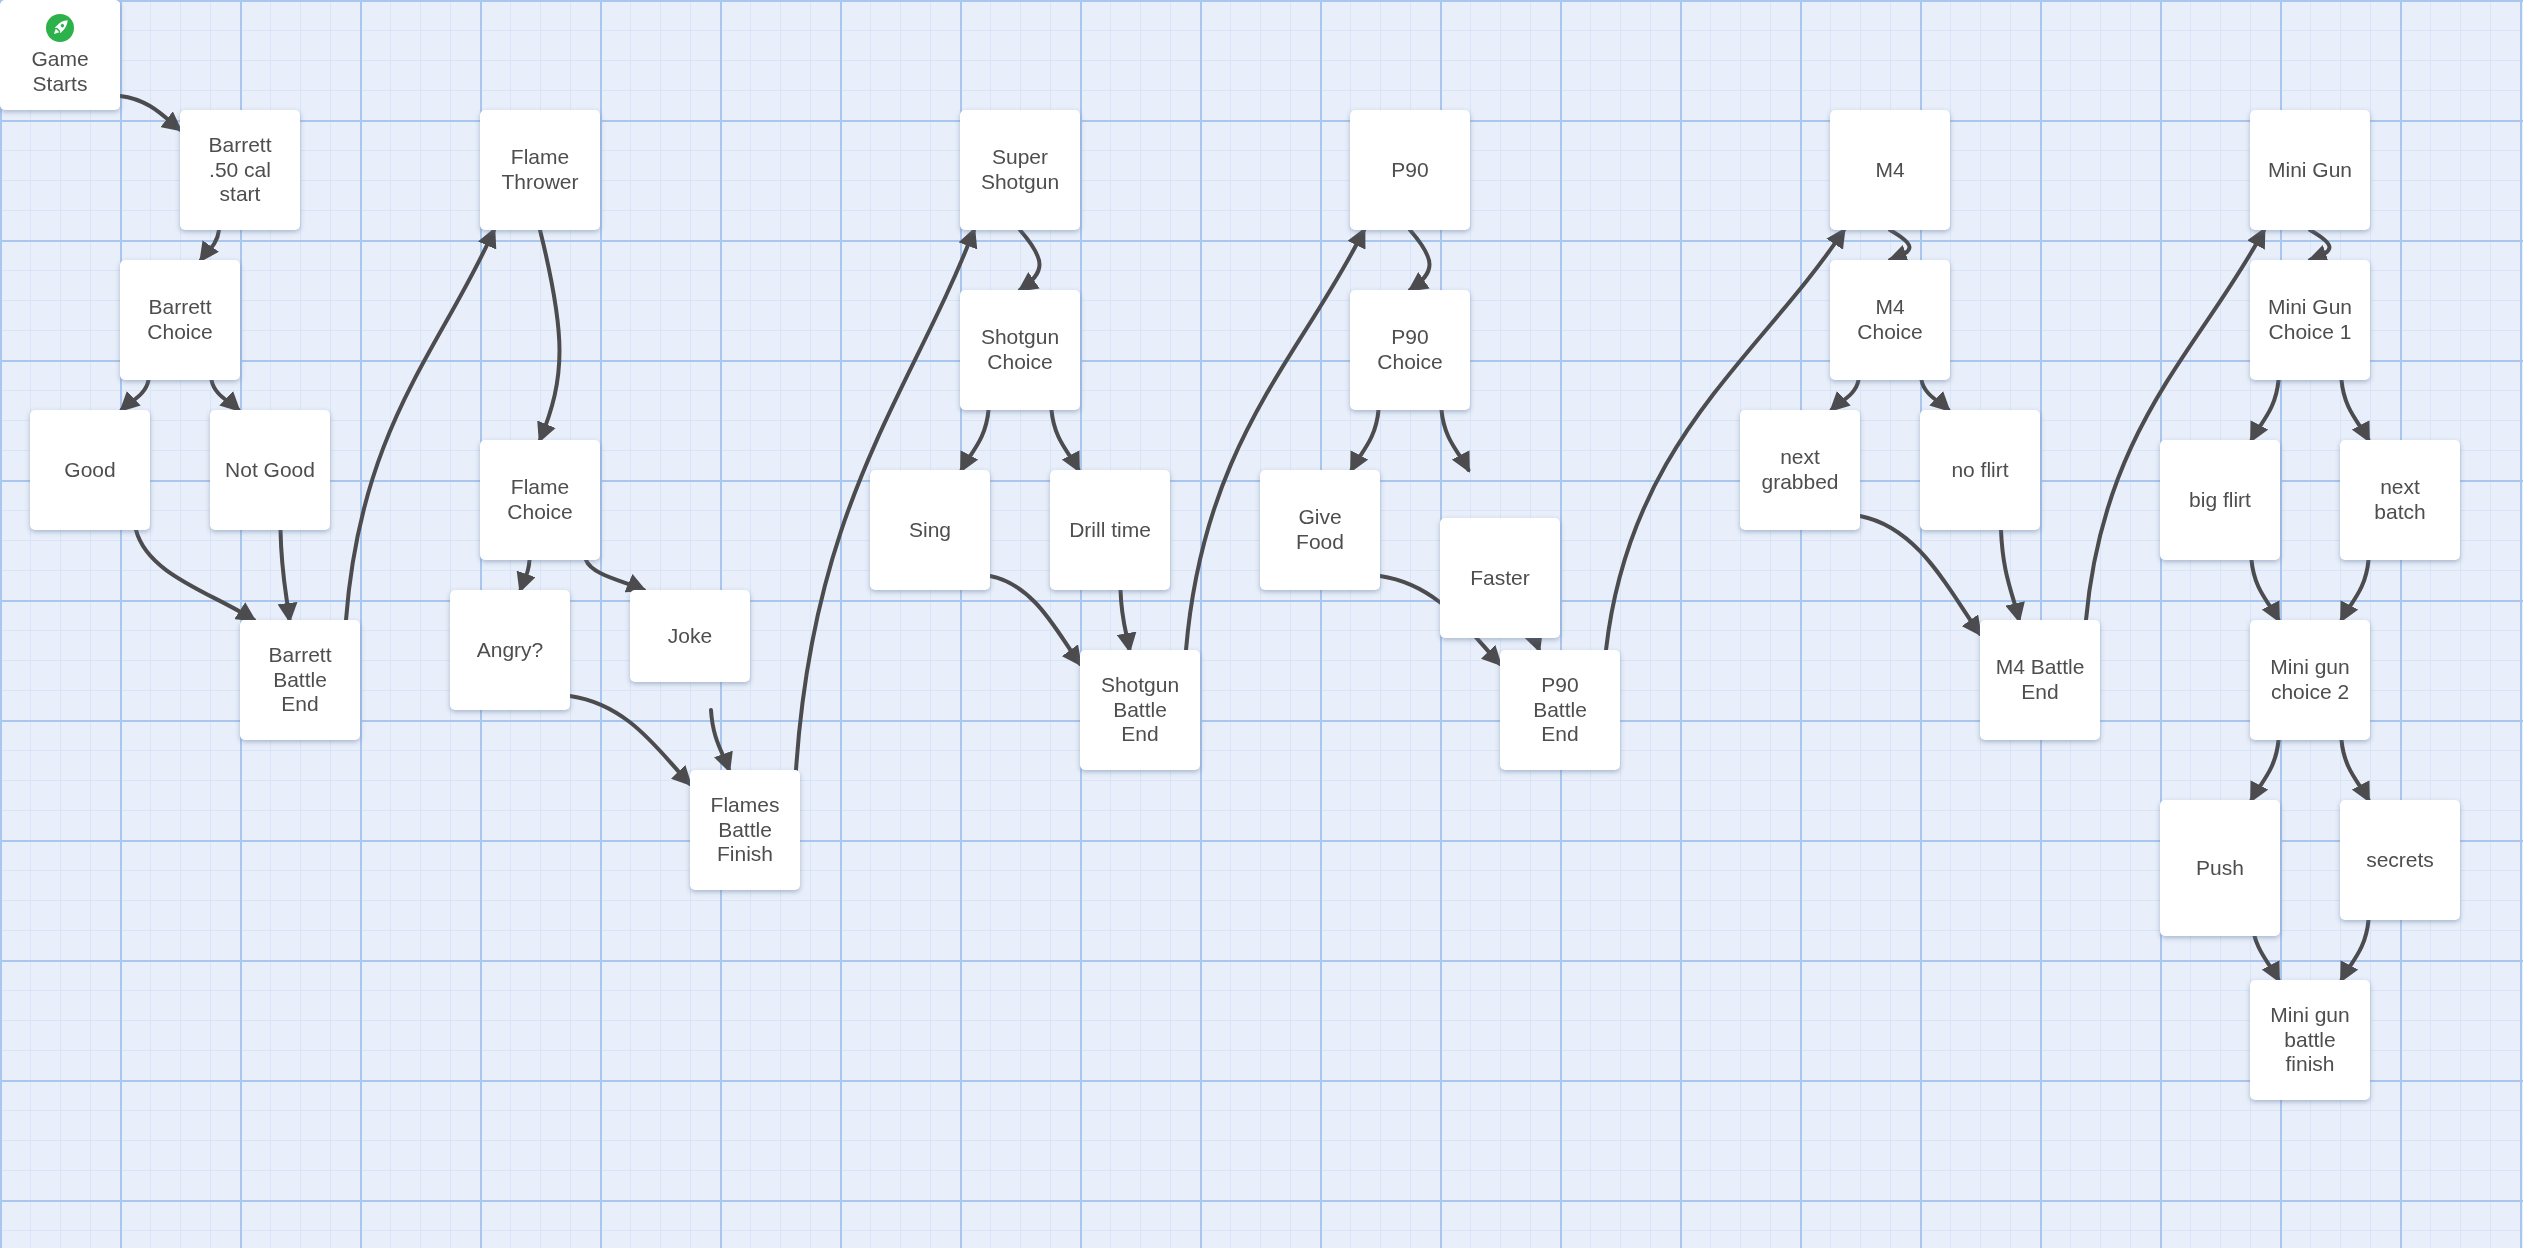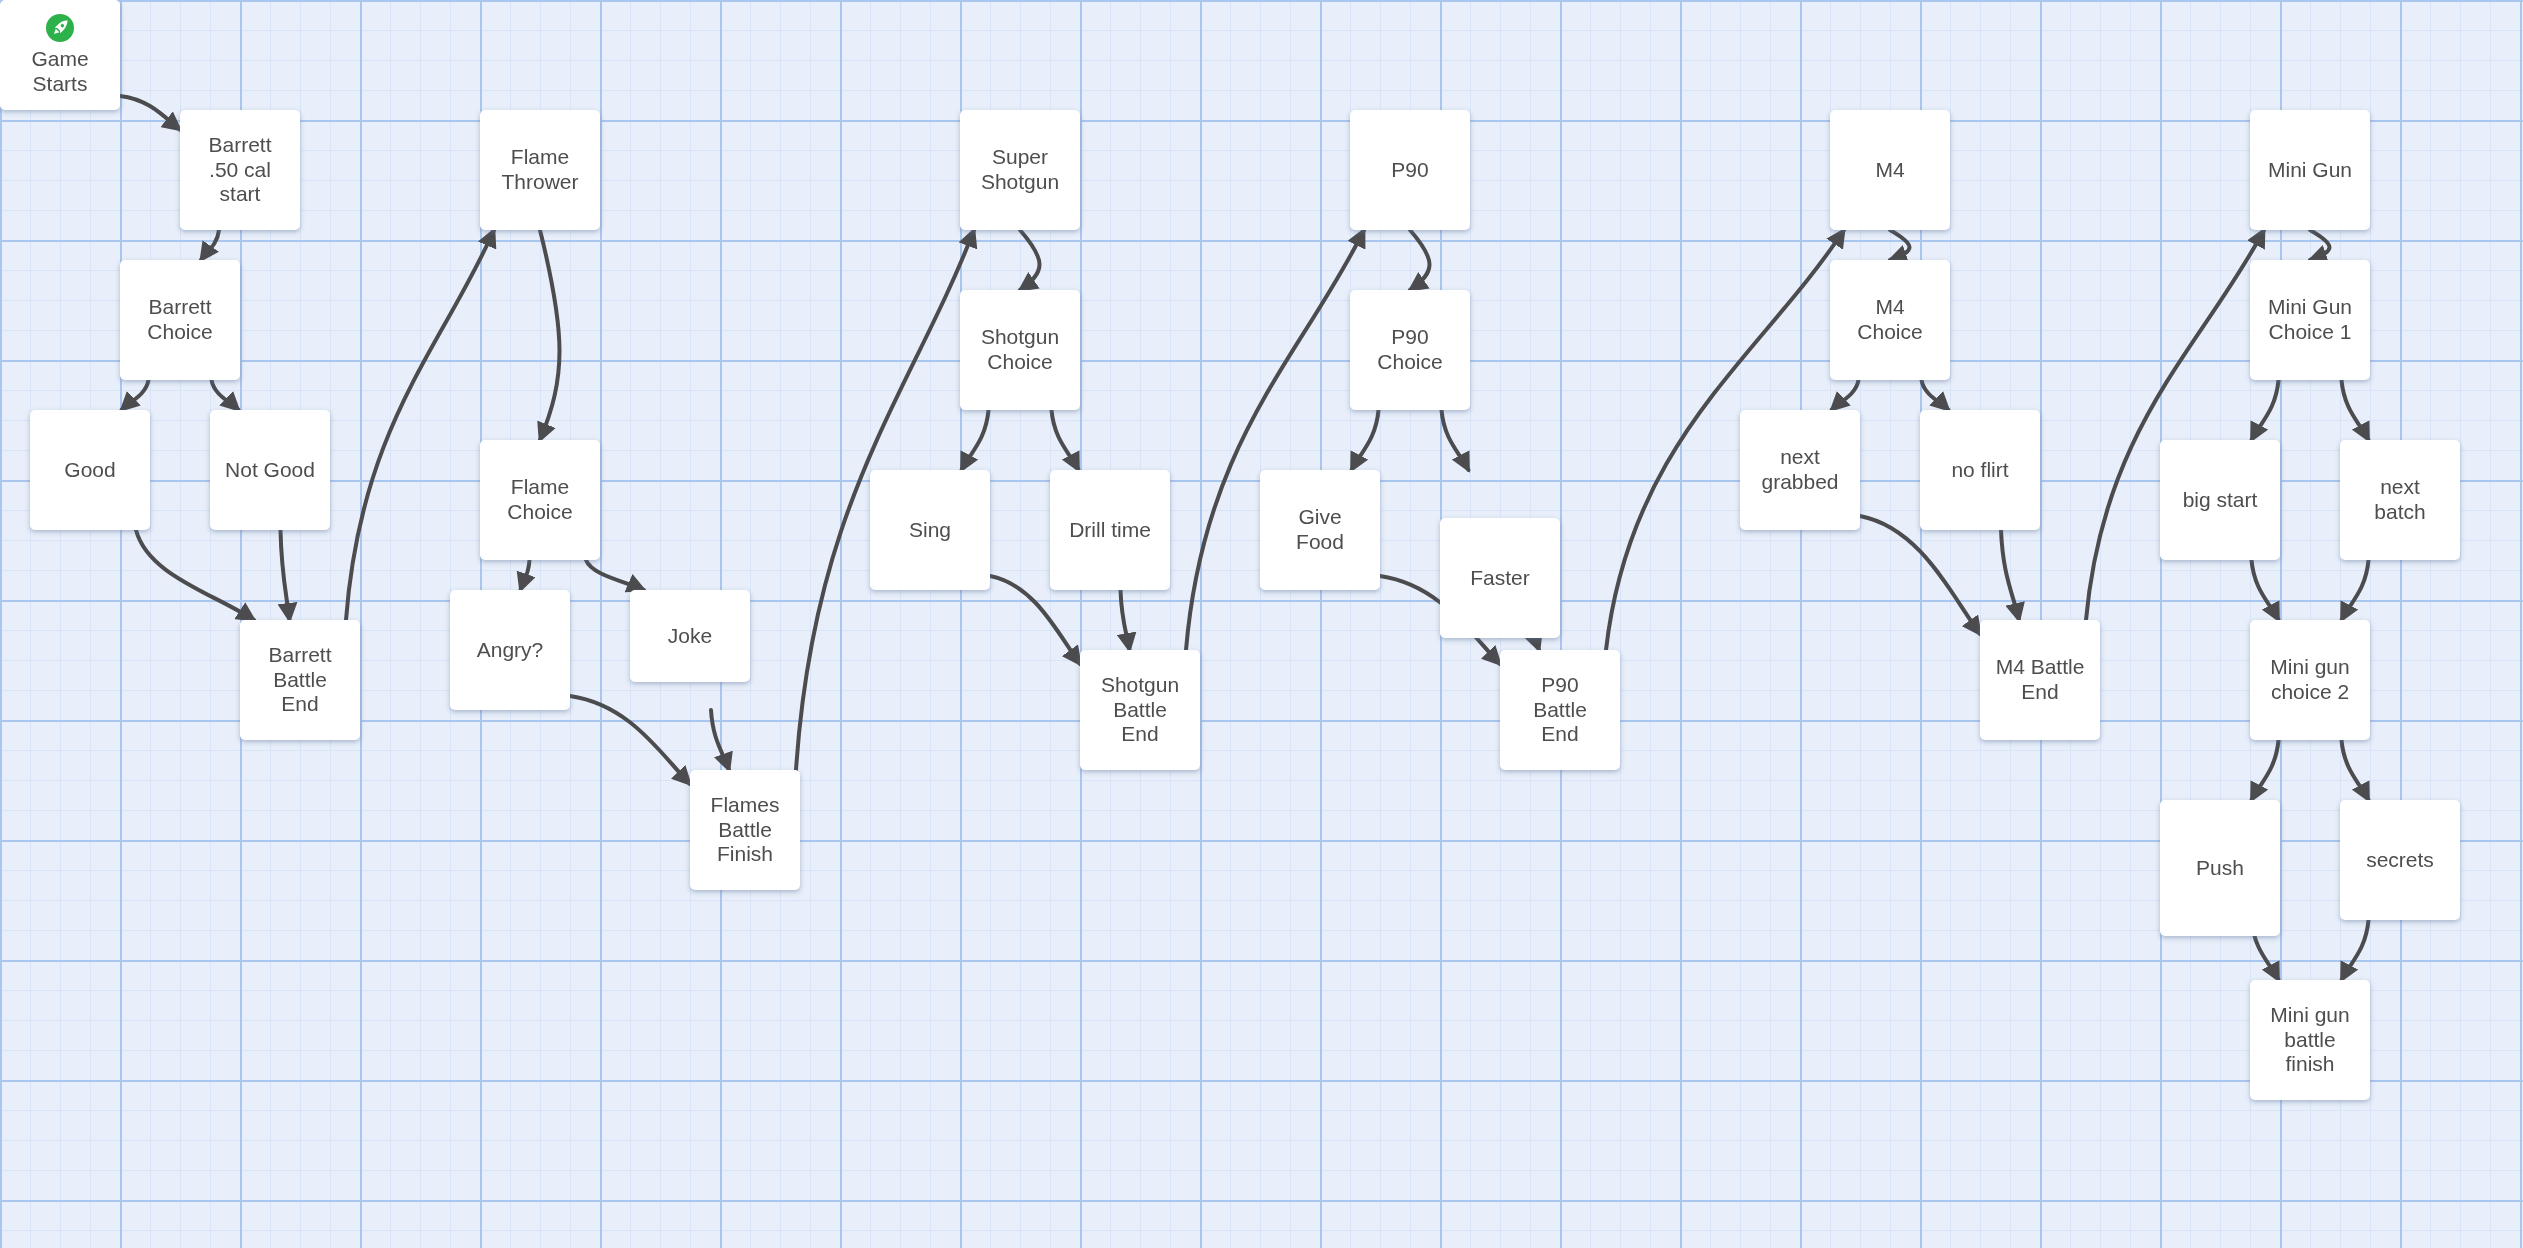"big start" span.nlabel { text: start -> flirt }
